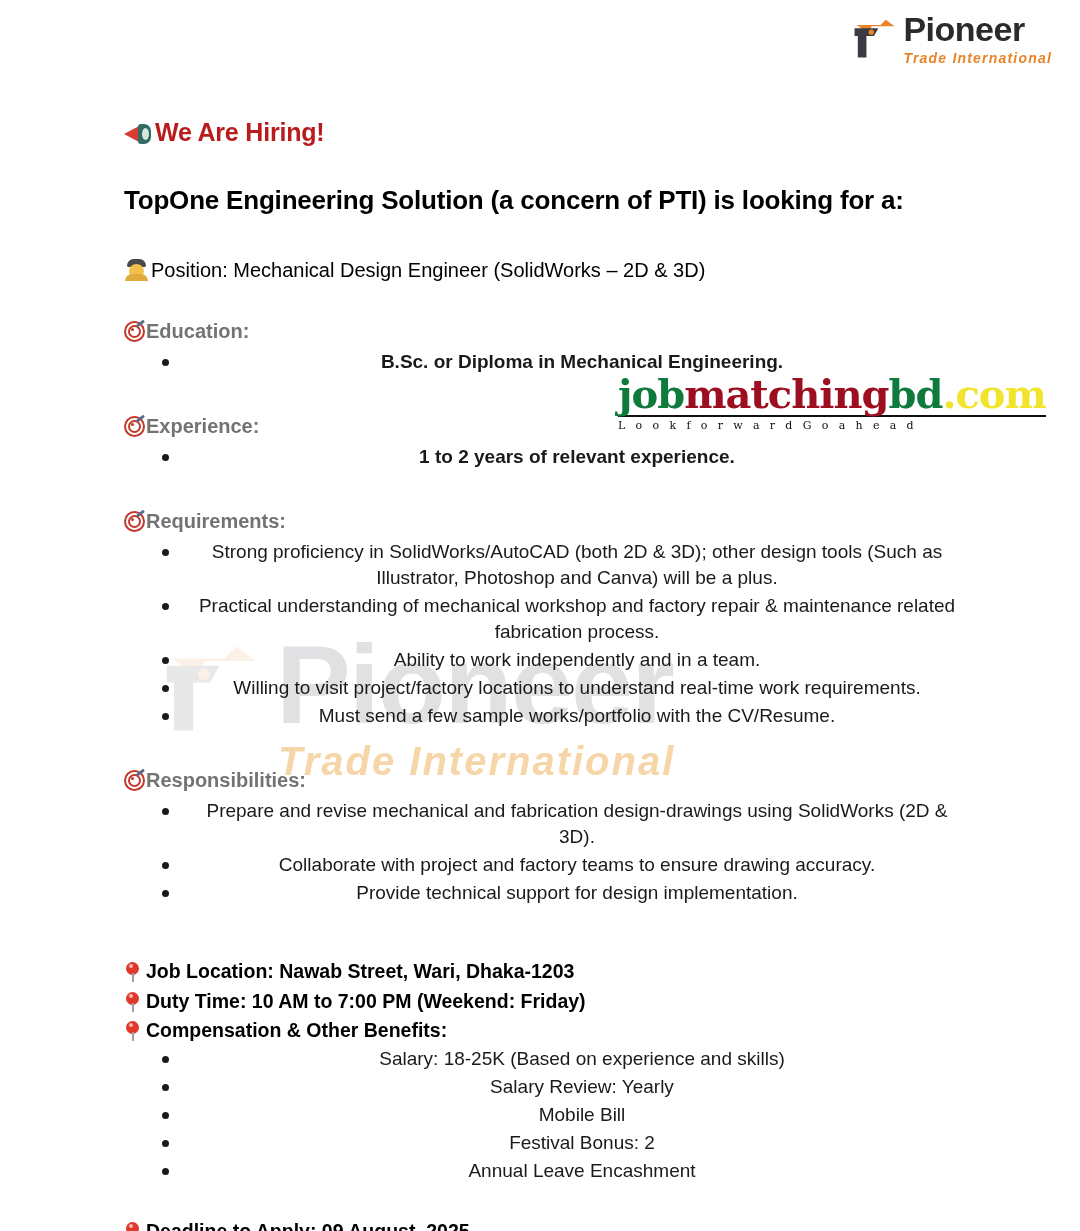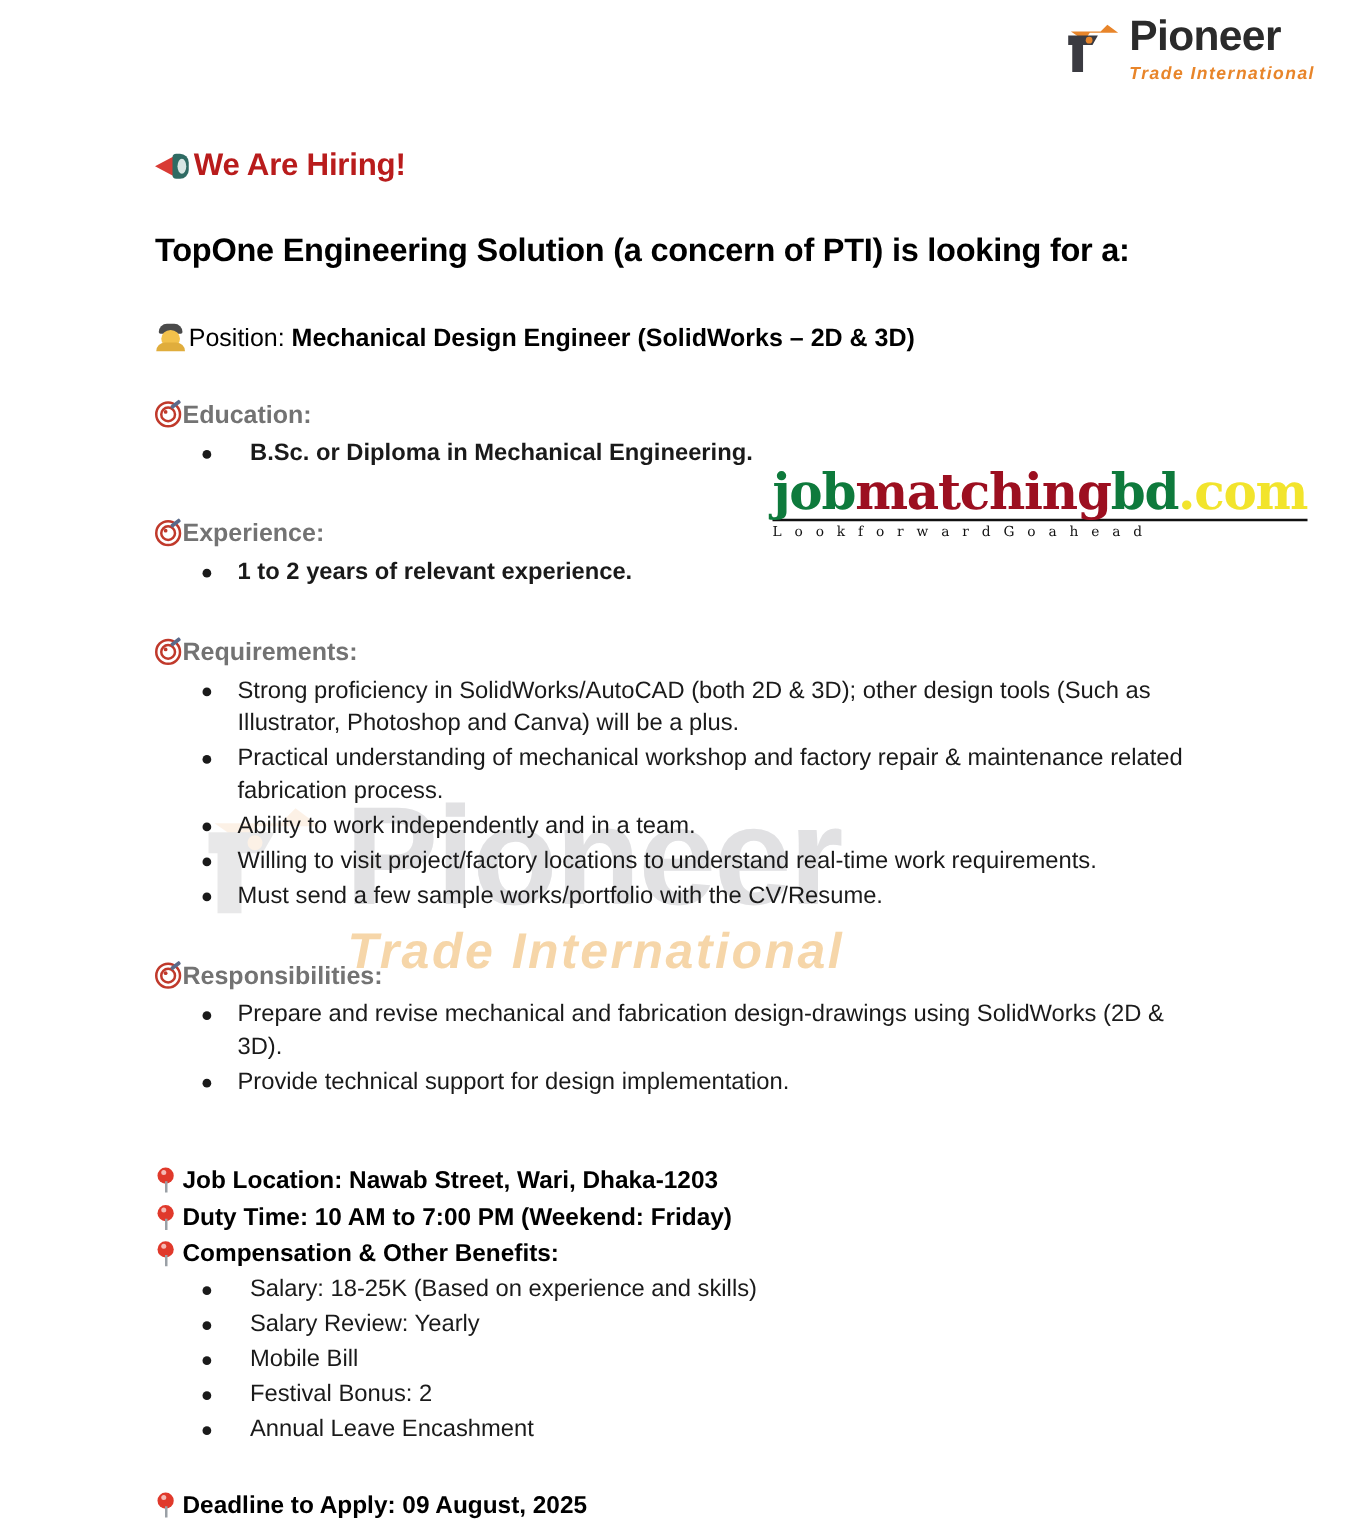"Mechanical Design Engineer (SolidWorks –" .position-line .pos-value { font-weight: bold -> normal }
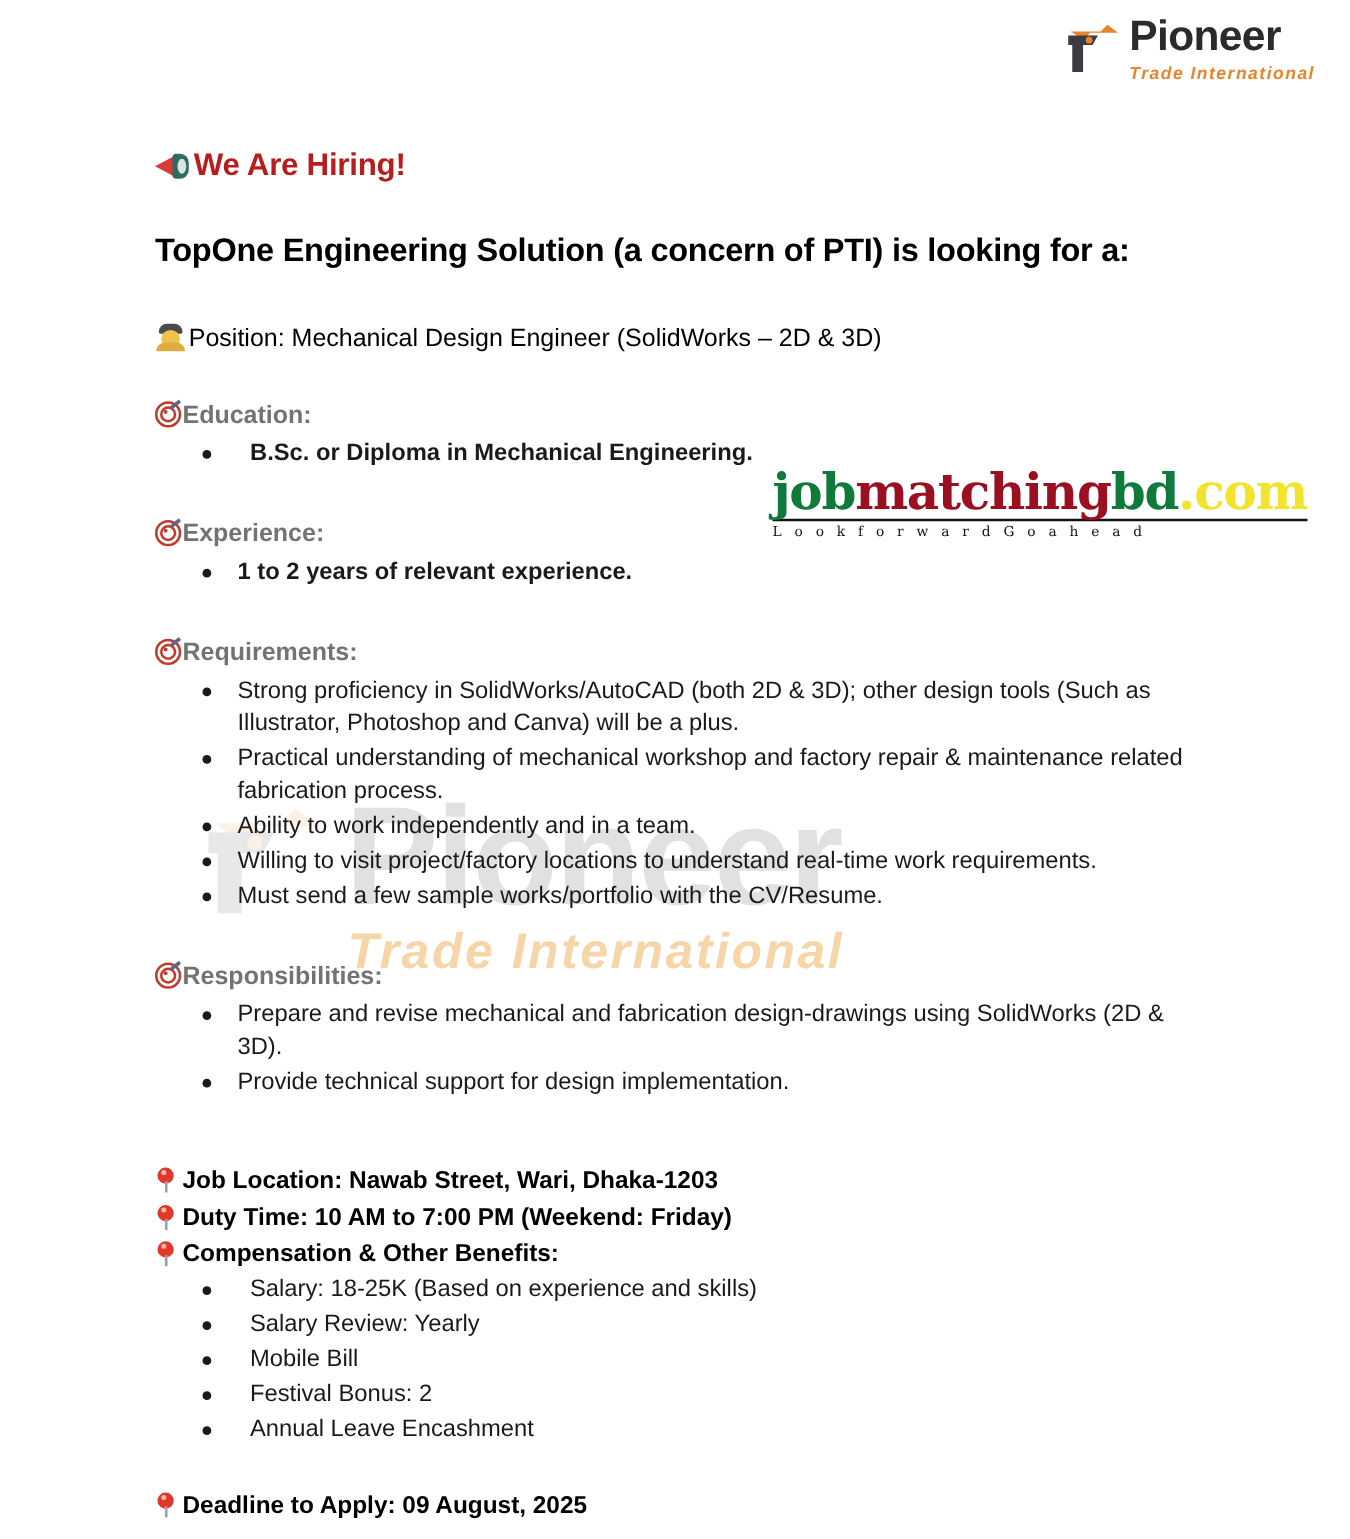"B.Sc. or Diploma in Mechanical" ul.bullets { text-align: none -> center }
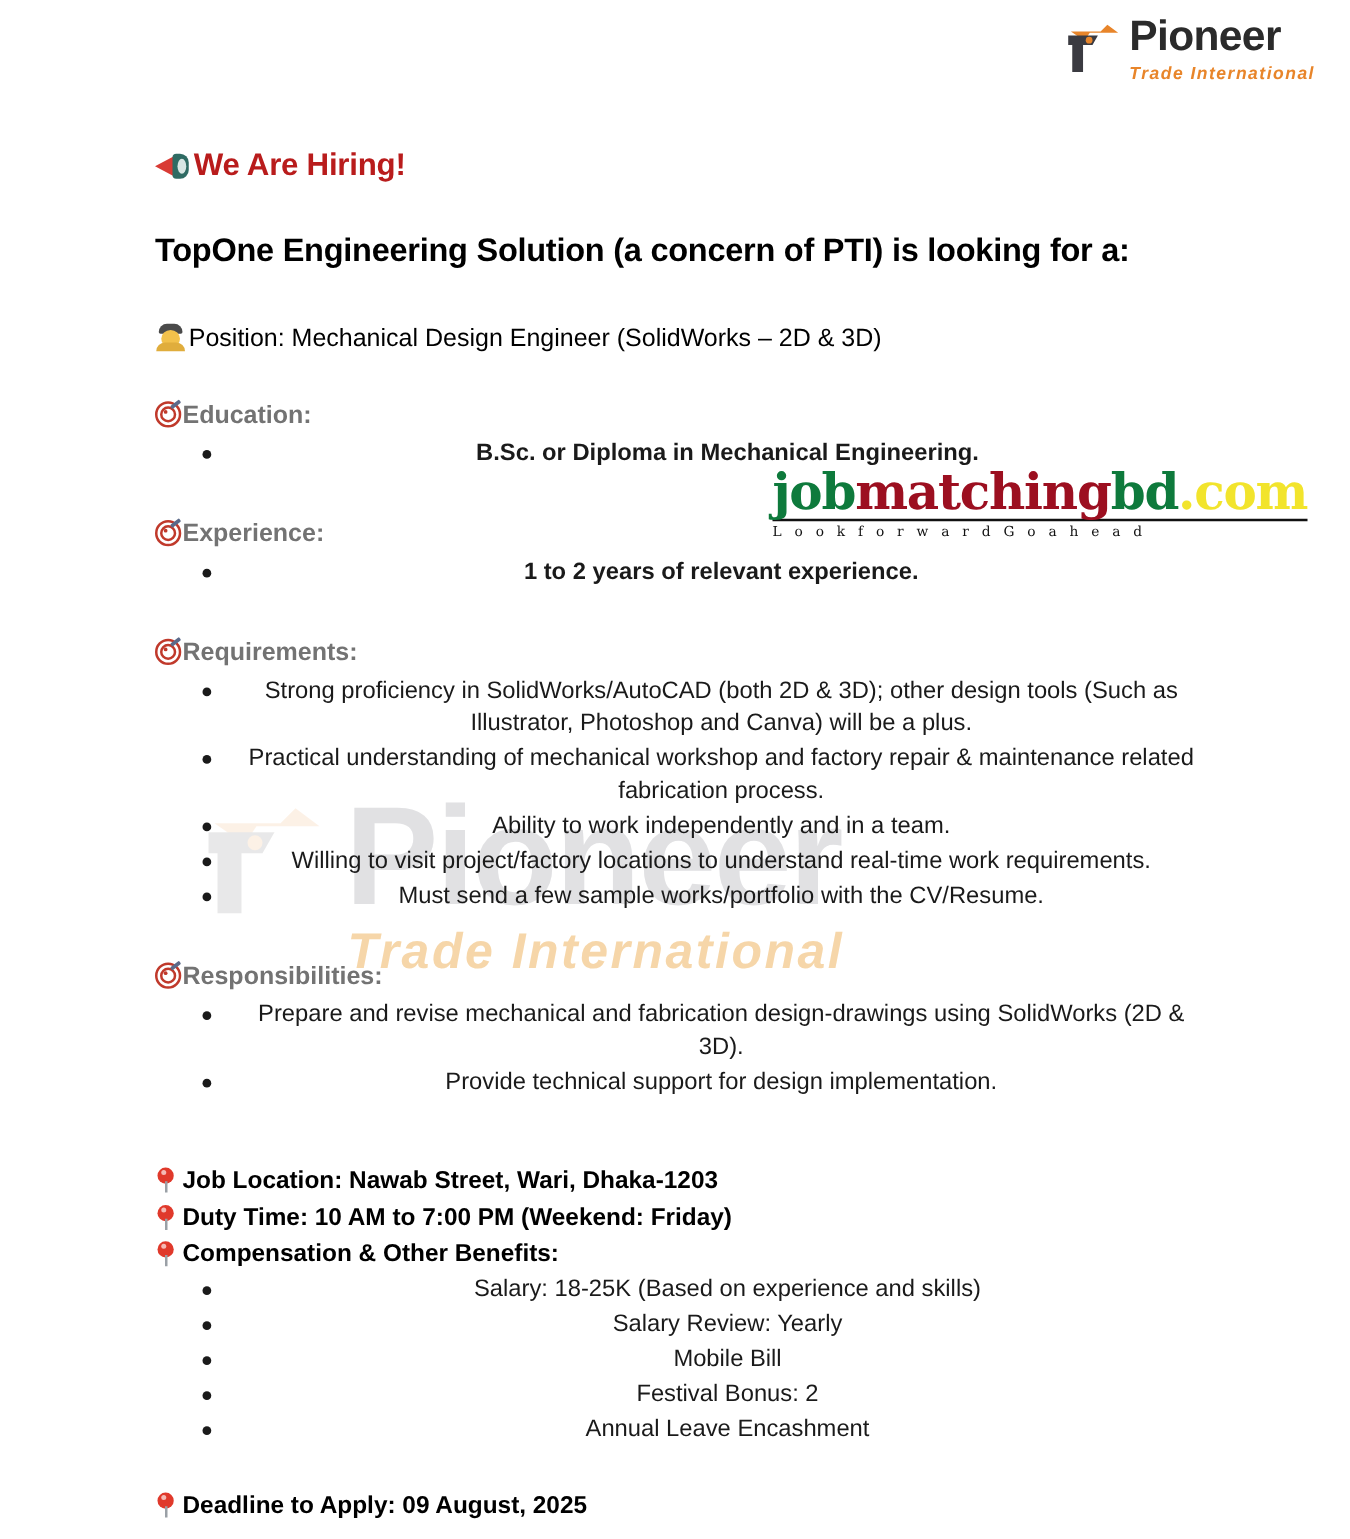"Collaborate with project and factory" li { html: none -> <li>Collaborate with project and factory teams to ensure drawing accuracy.</li> }
